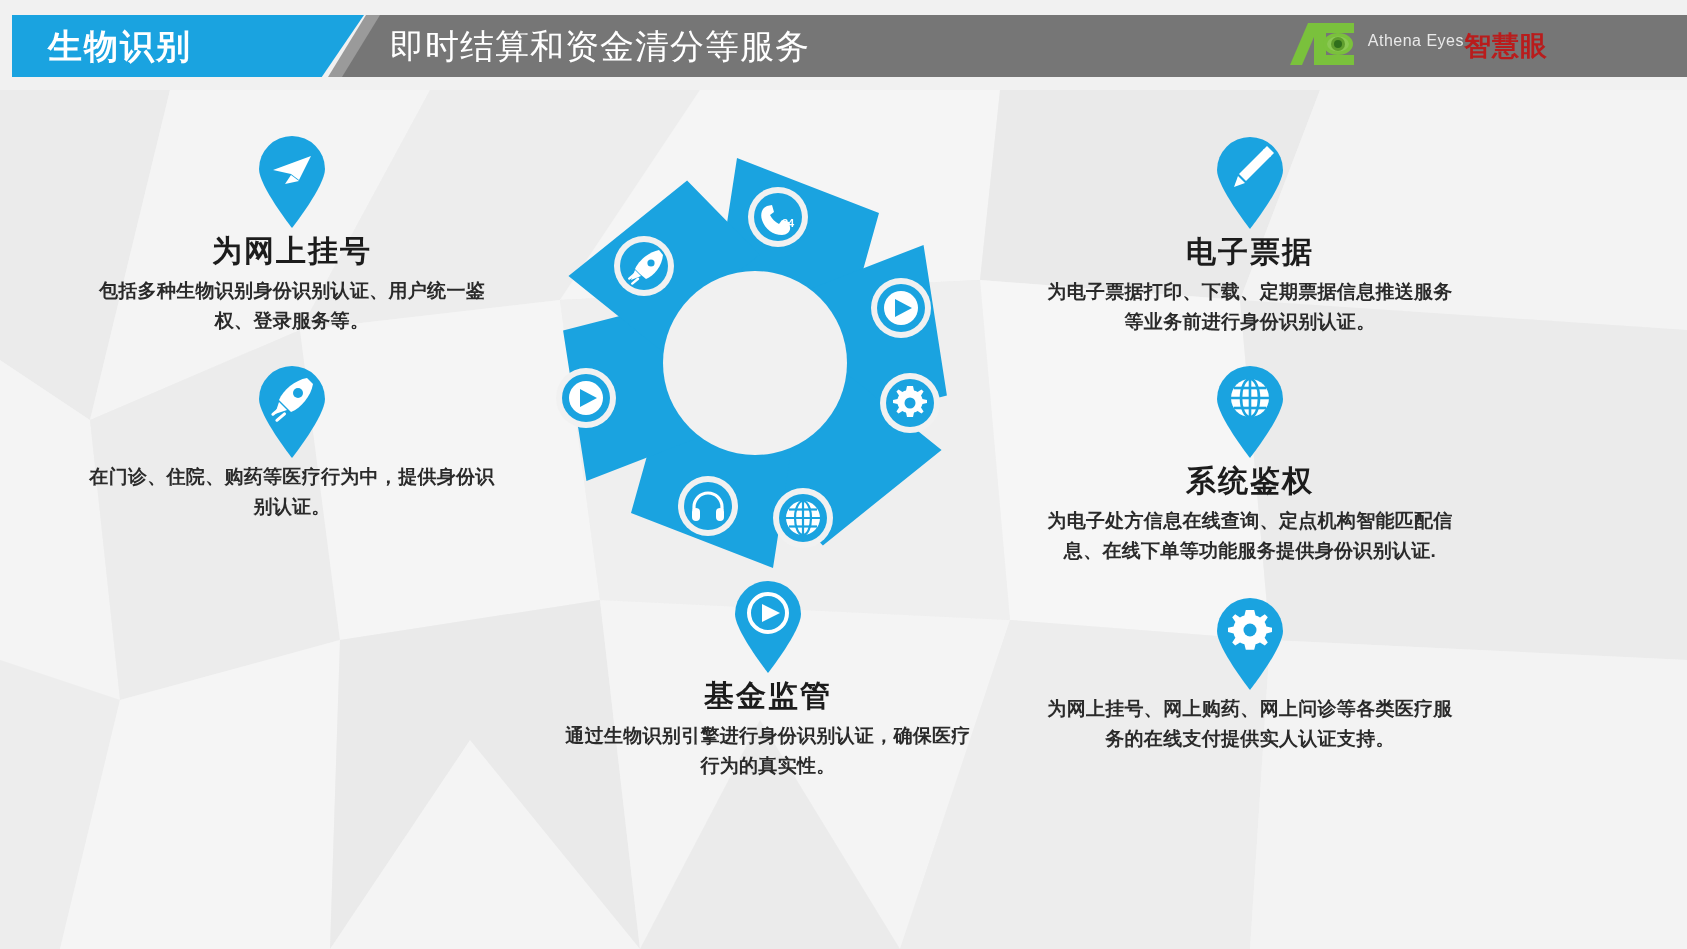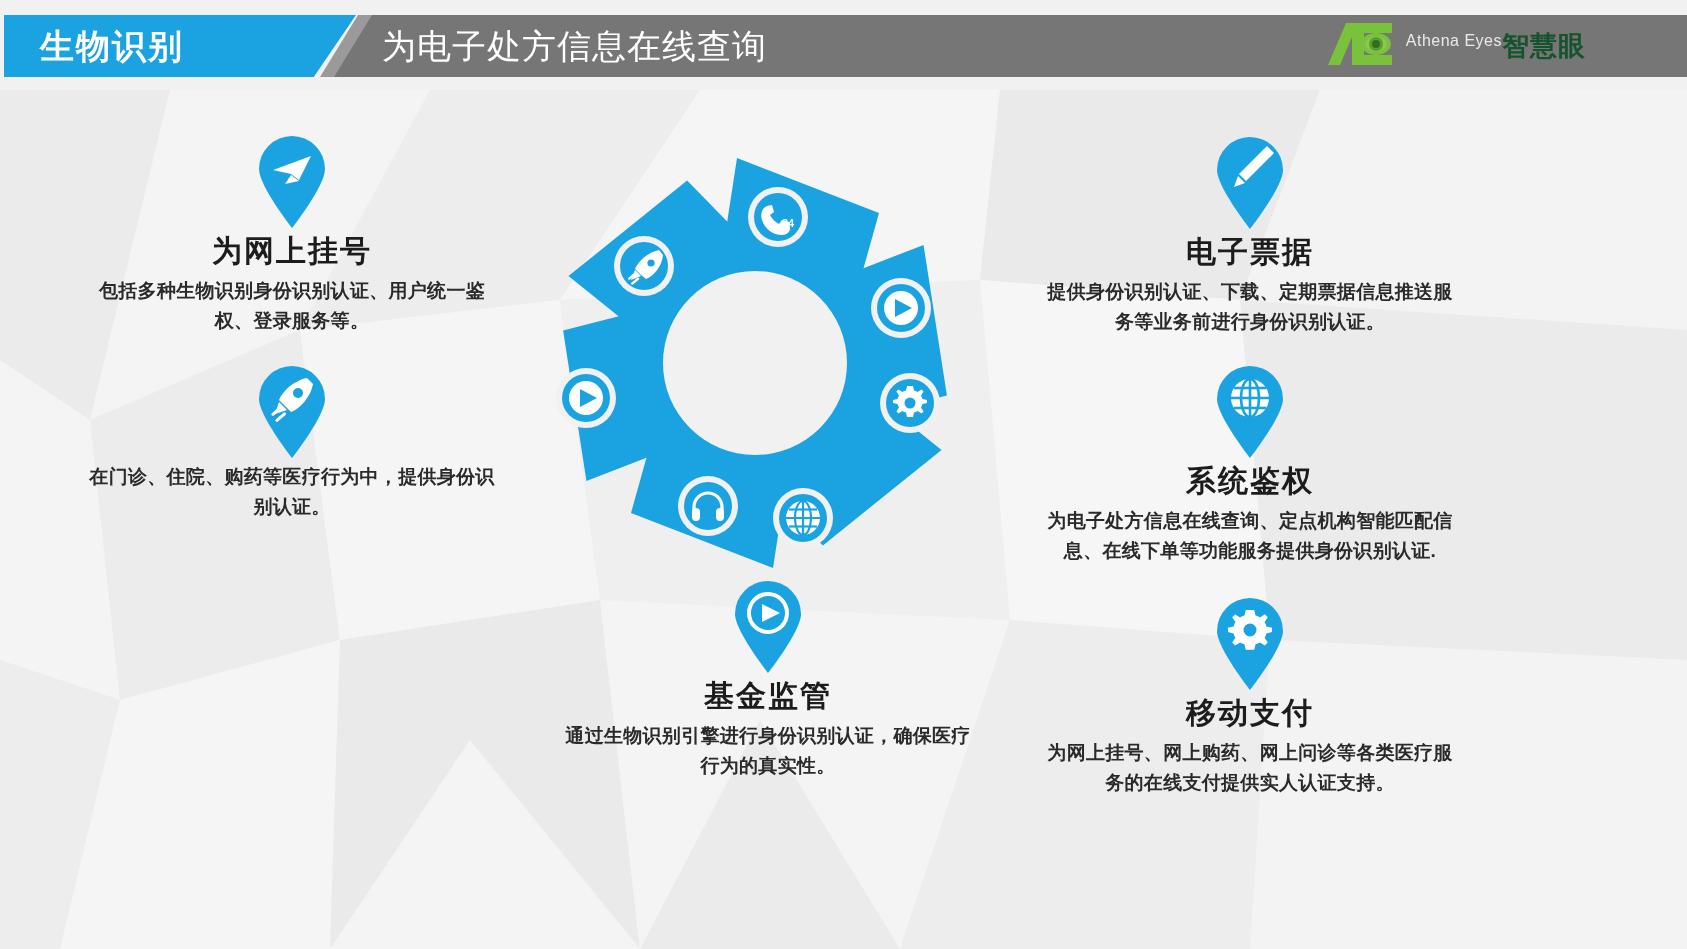"生物识别" .header { left: 4px -> 12px; padding-left: 46px -> none }
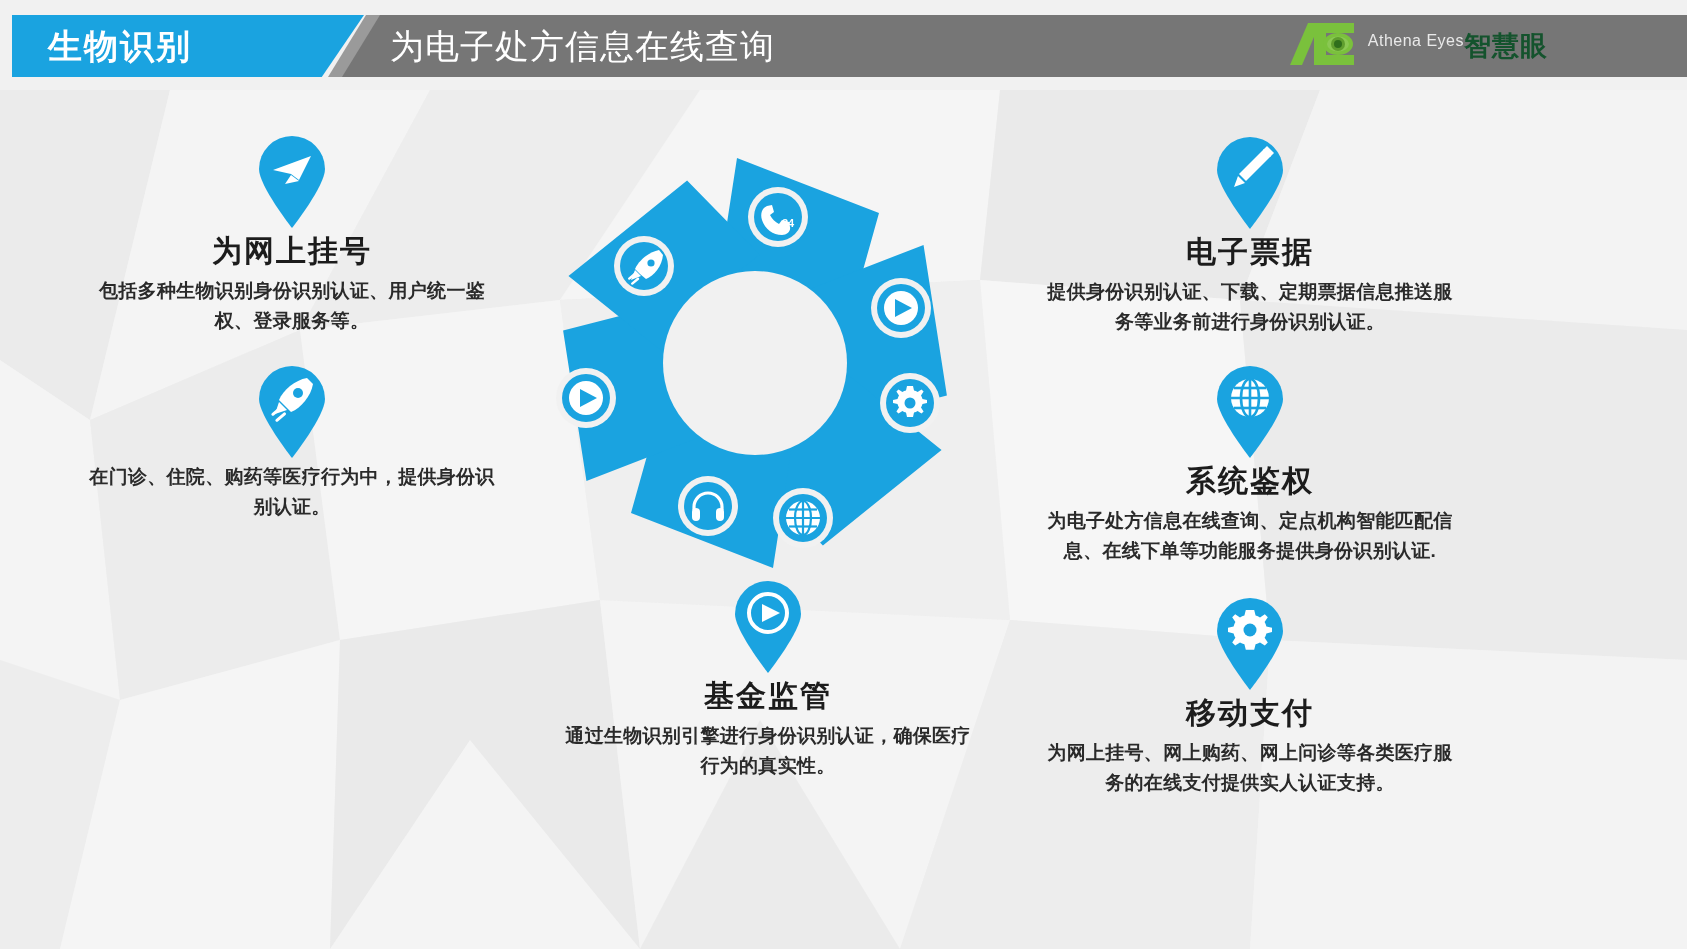"为电子处方信息在线查询" div.header-title { text: 为电子处方信息在线查询 -> 即时结算和资金清分等服务 }
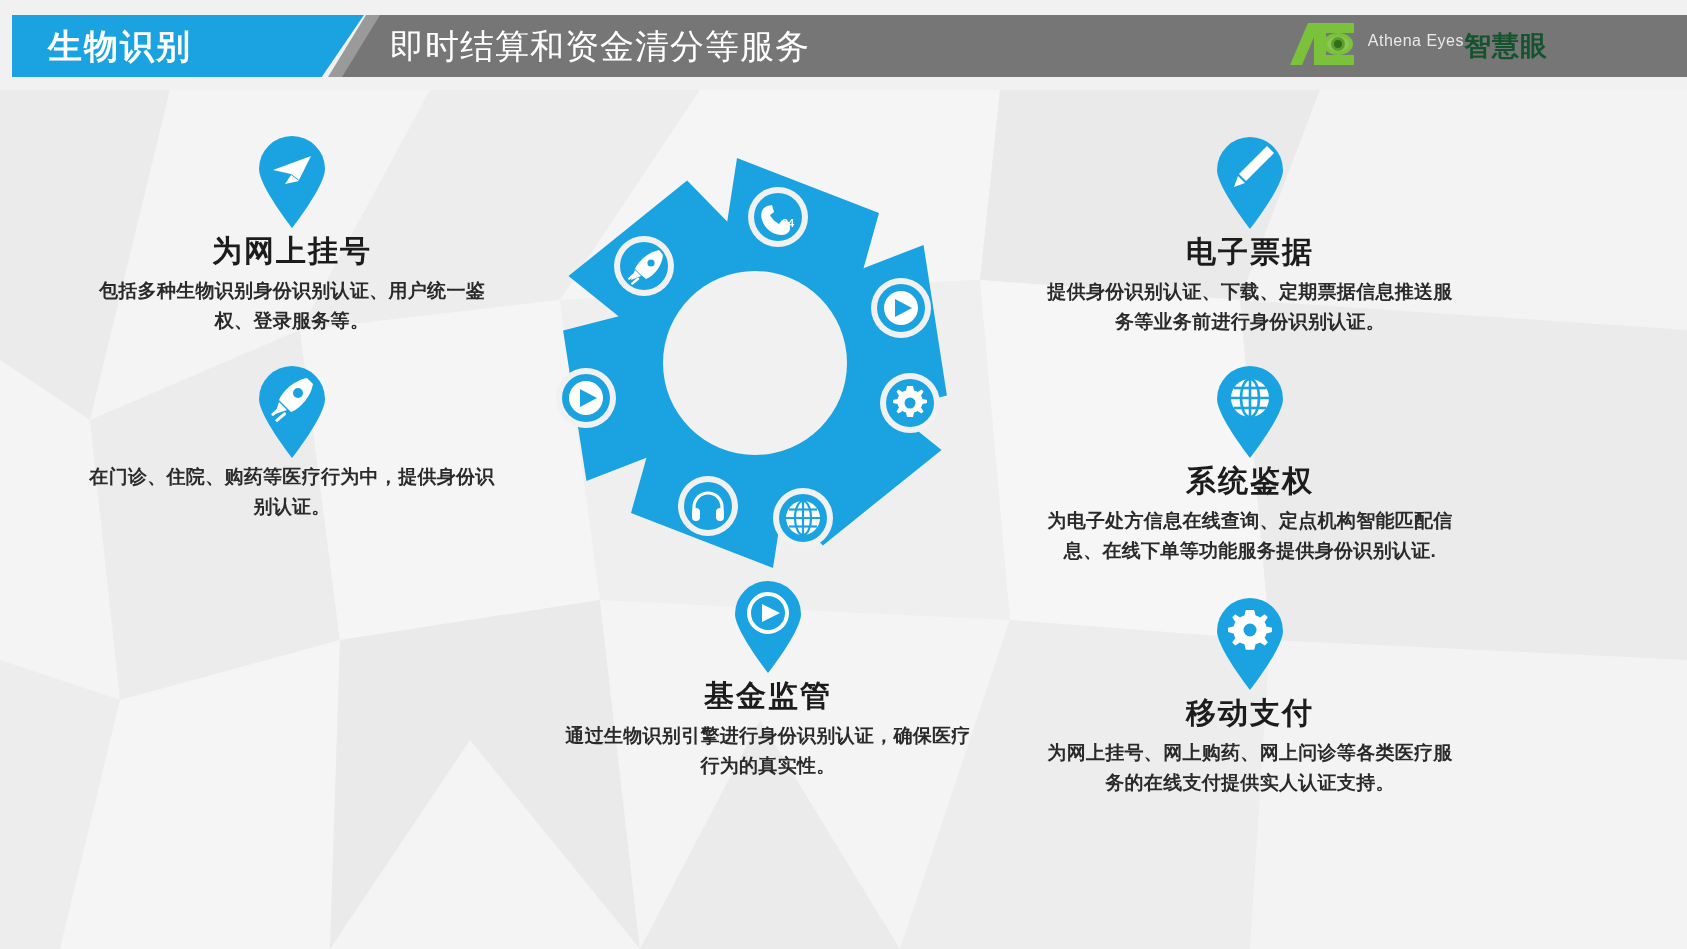"智慧眼" .logo-cn { color: #14532d -> #b91c1c }
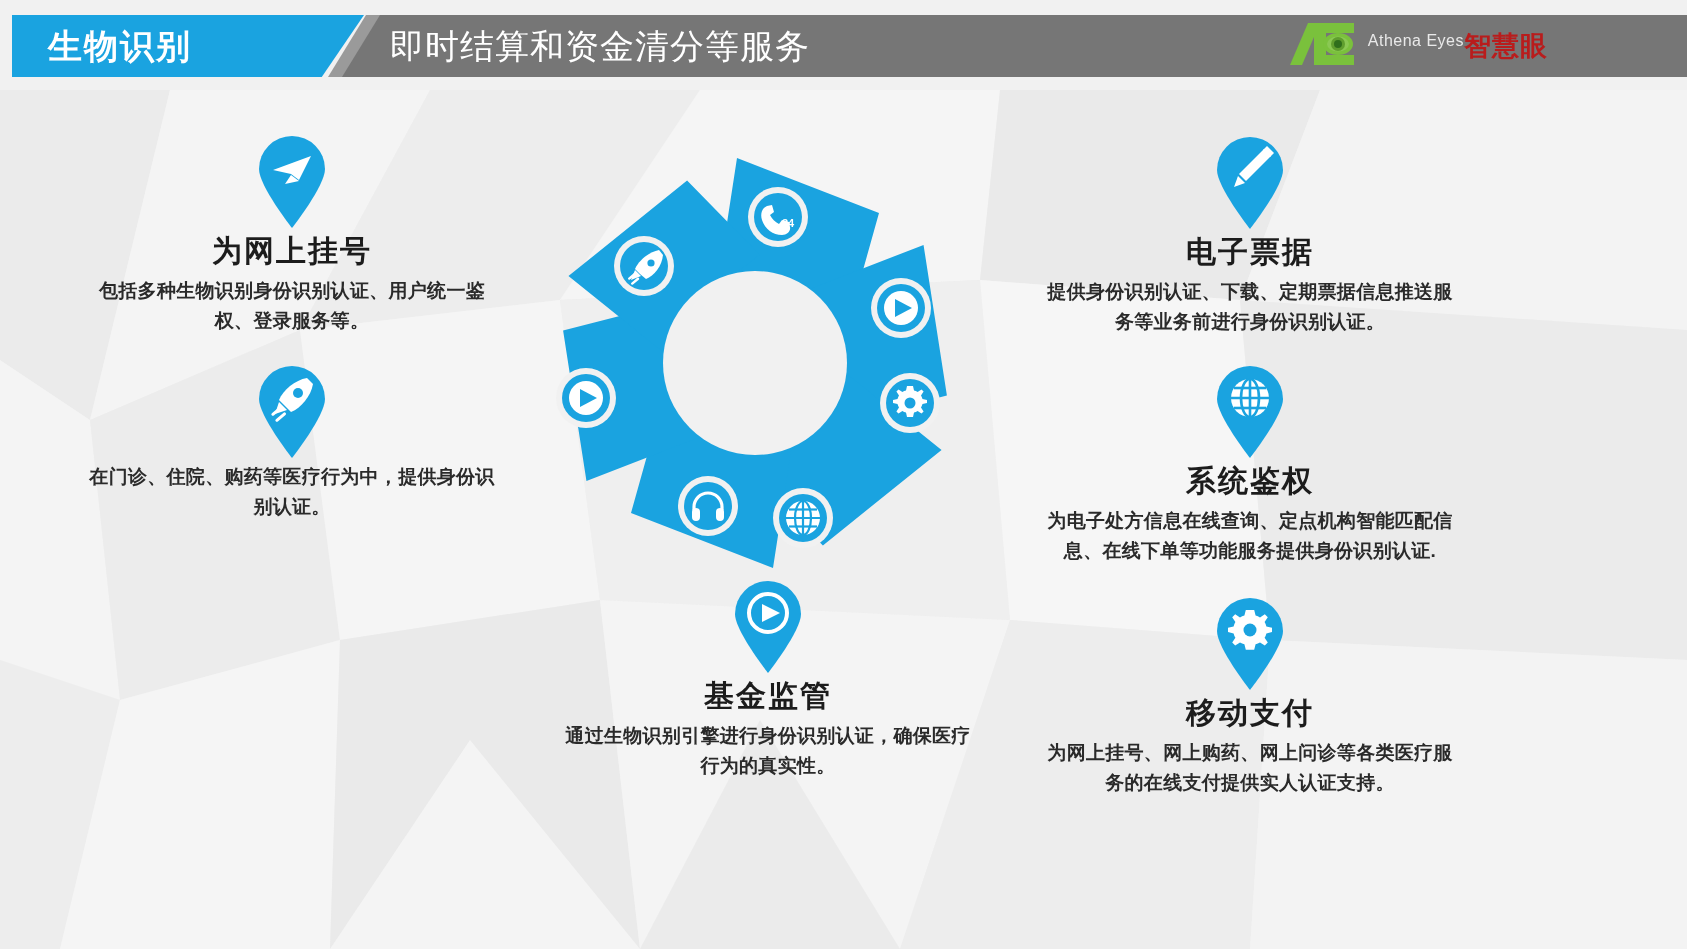"提供身份识别认证、下载、定期票据信息推送服务等业务前进行身份识别认证。" div.item-desc { text: 提供身份识别认证 -> 为电子票据打印 }
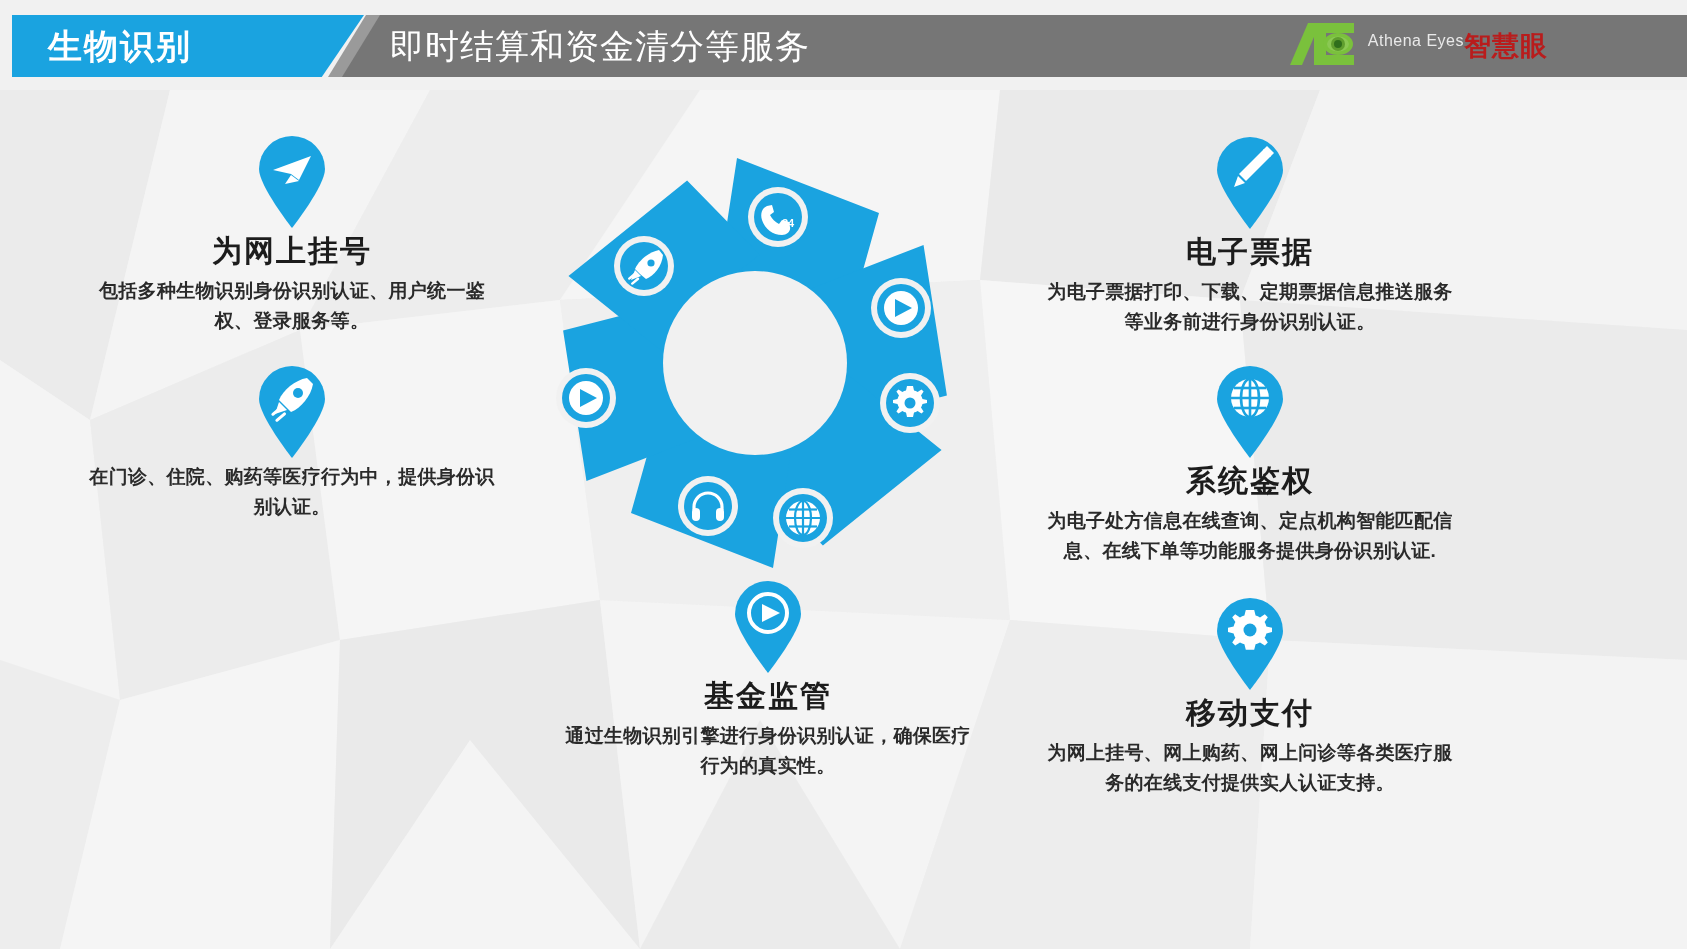"移动支付" div.item-title { html: <div>移动支付</div> -> none }
